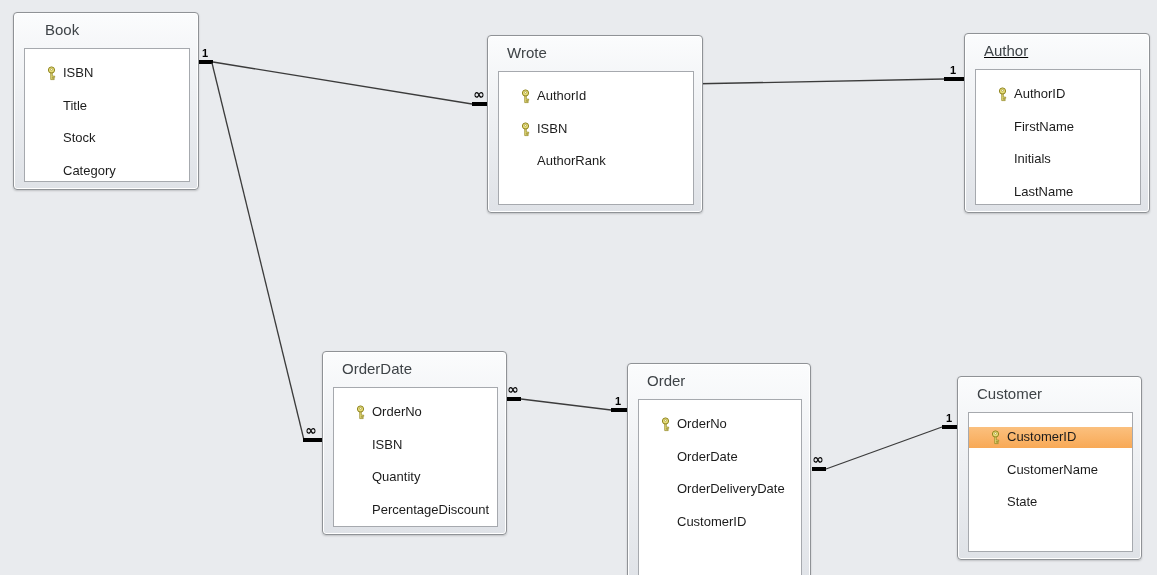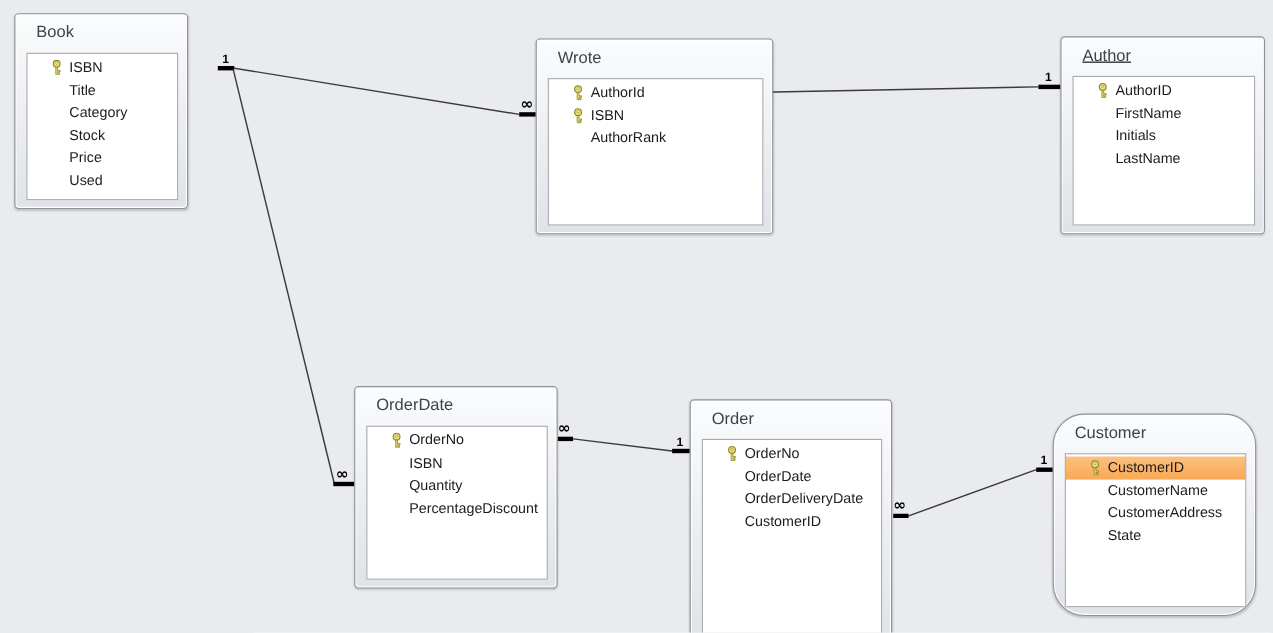"Book" div.tbl { padding-left: none -> 12px; width: 158px -> 186px }
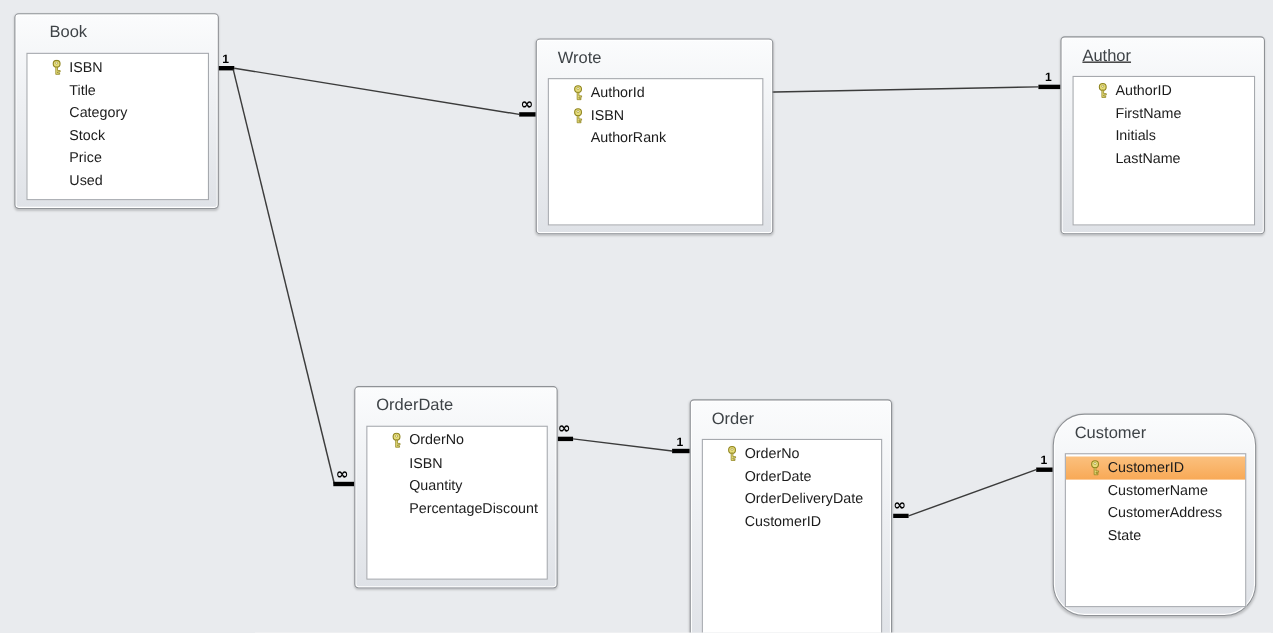"ISBN" .row { margin-top: none -> 12px }
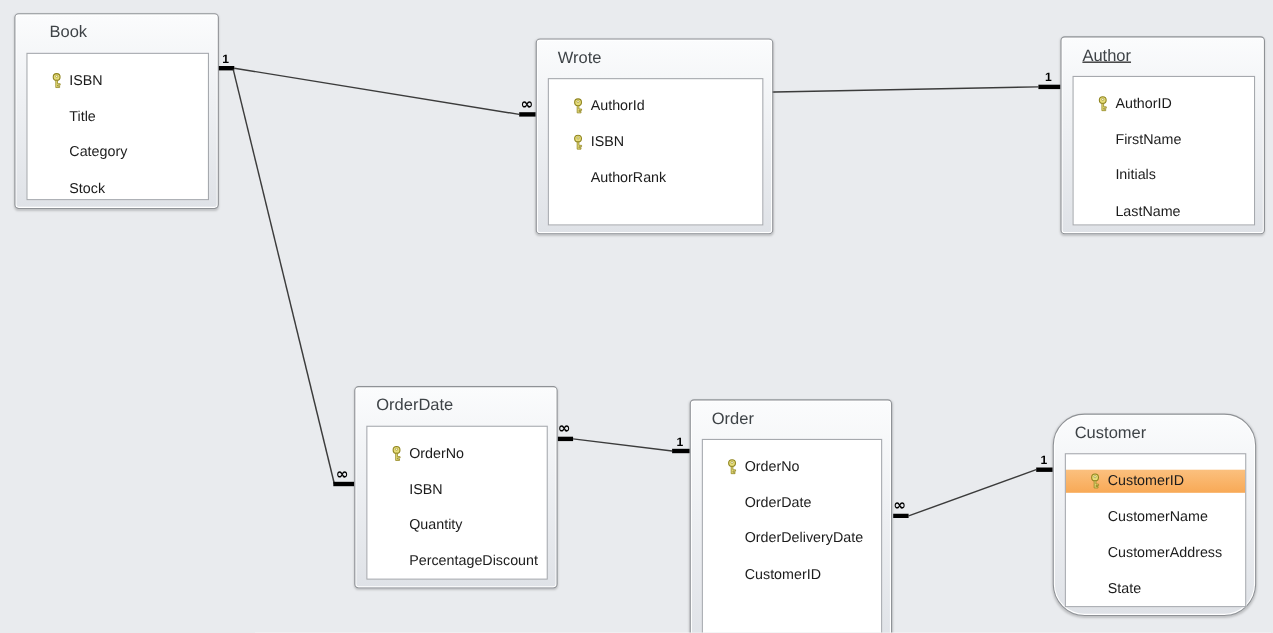"Category" div.row { order: before "Stock" -> after "Stock" }
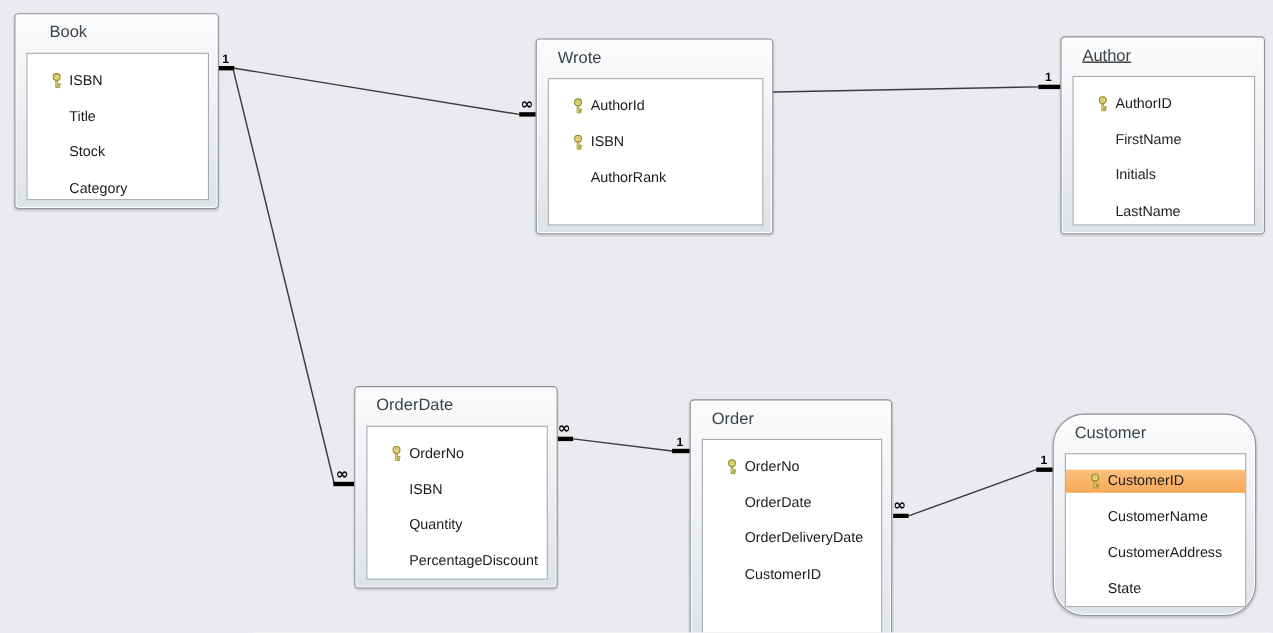"Customer" div.tbl { border-radius: 29px -> none }
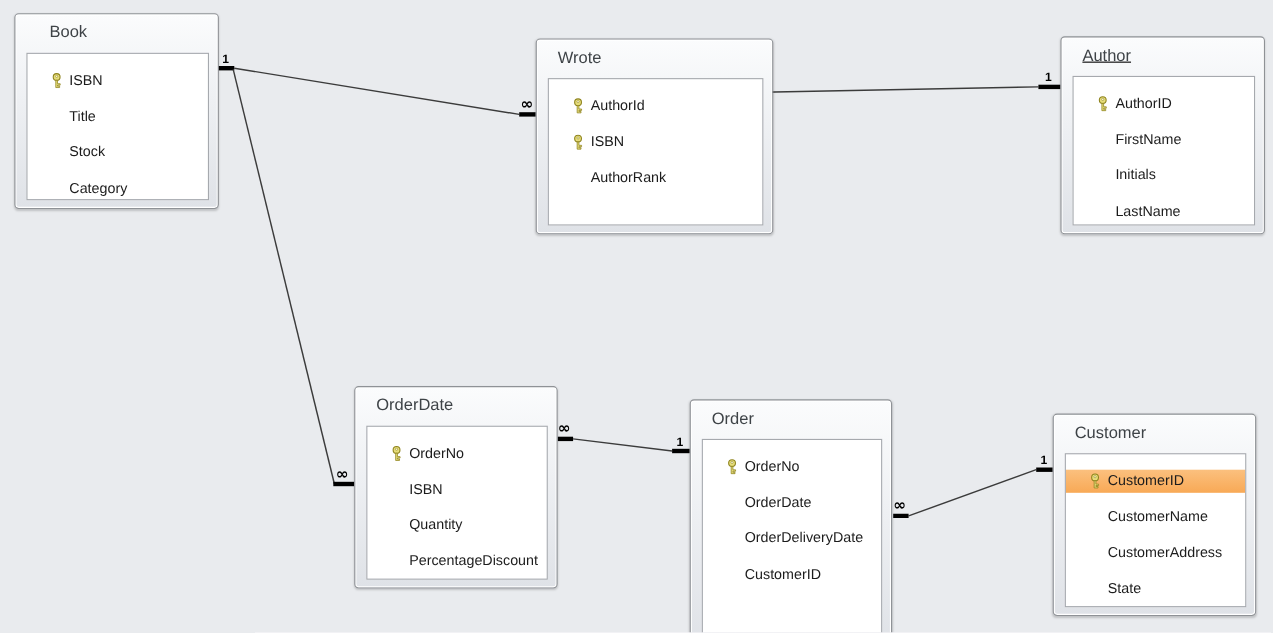"CustomerAddress" div.row { html: <div><span>CustomerAddress</span></div> -> none }
